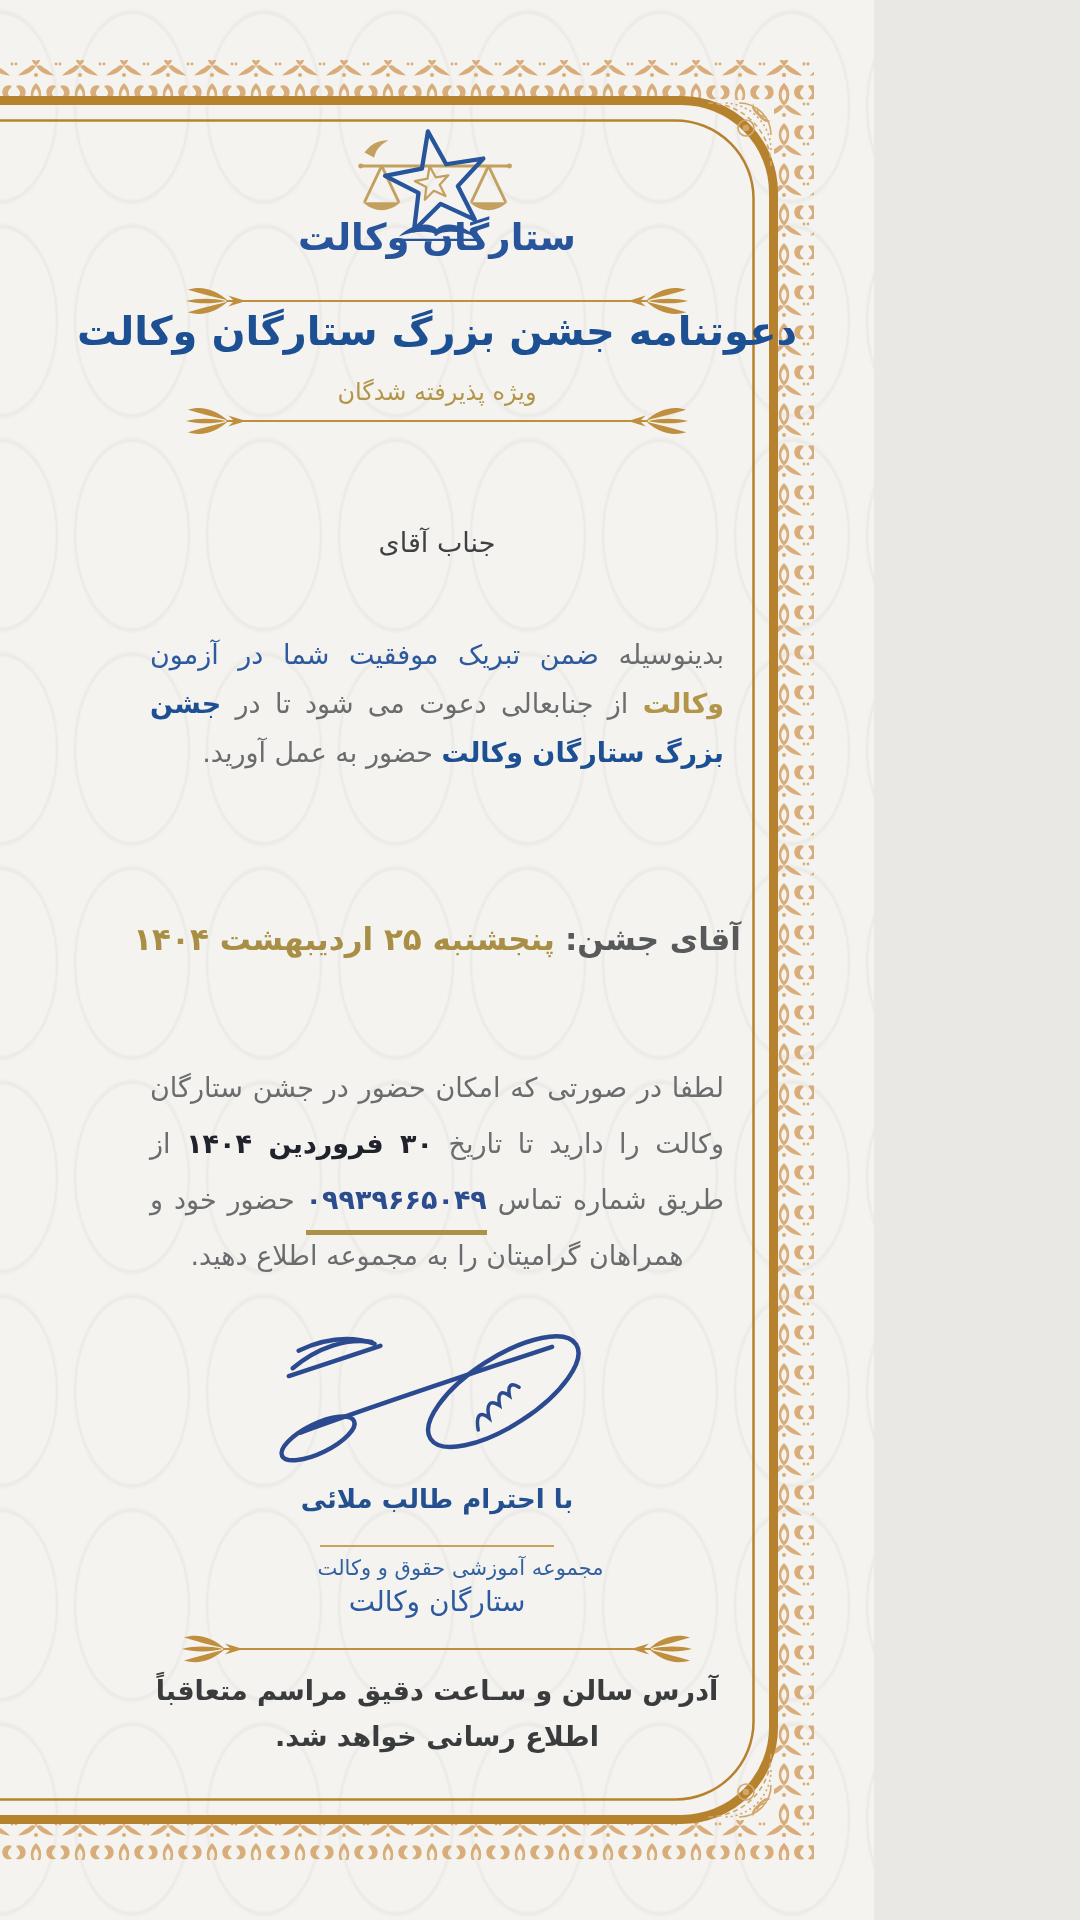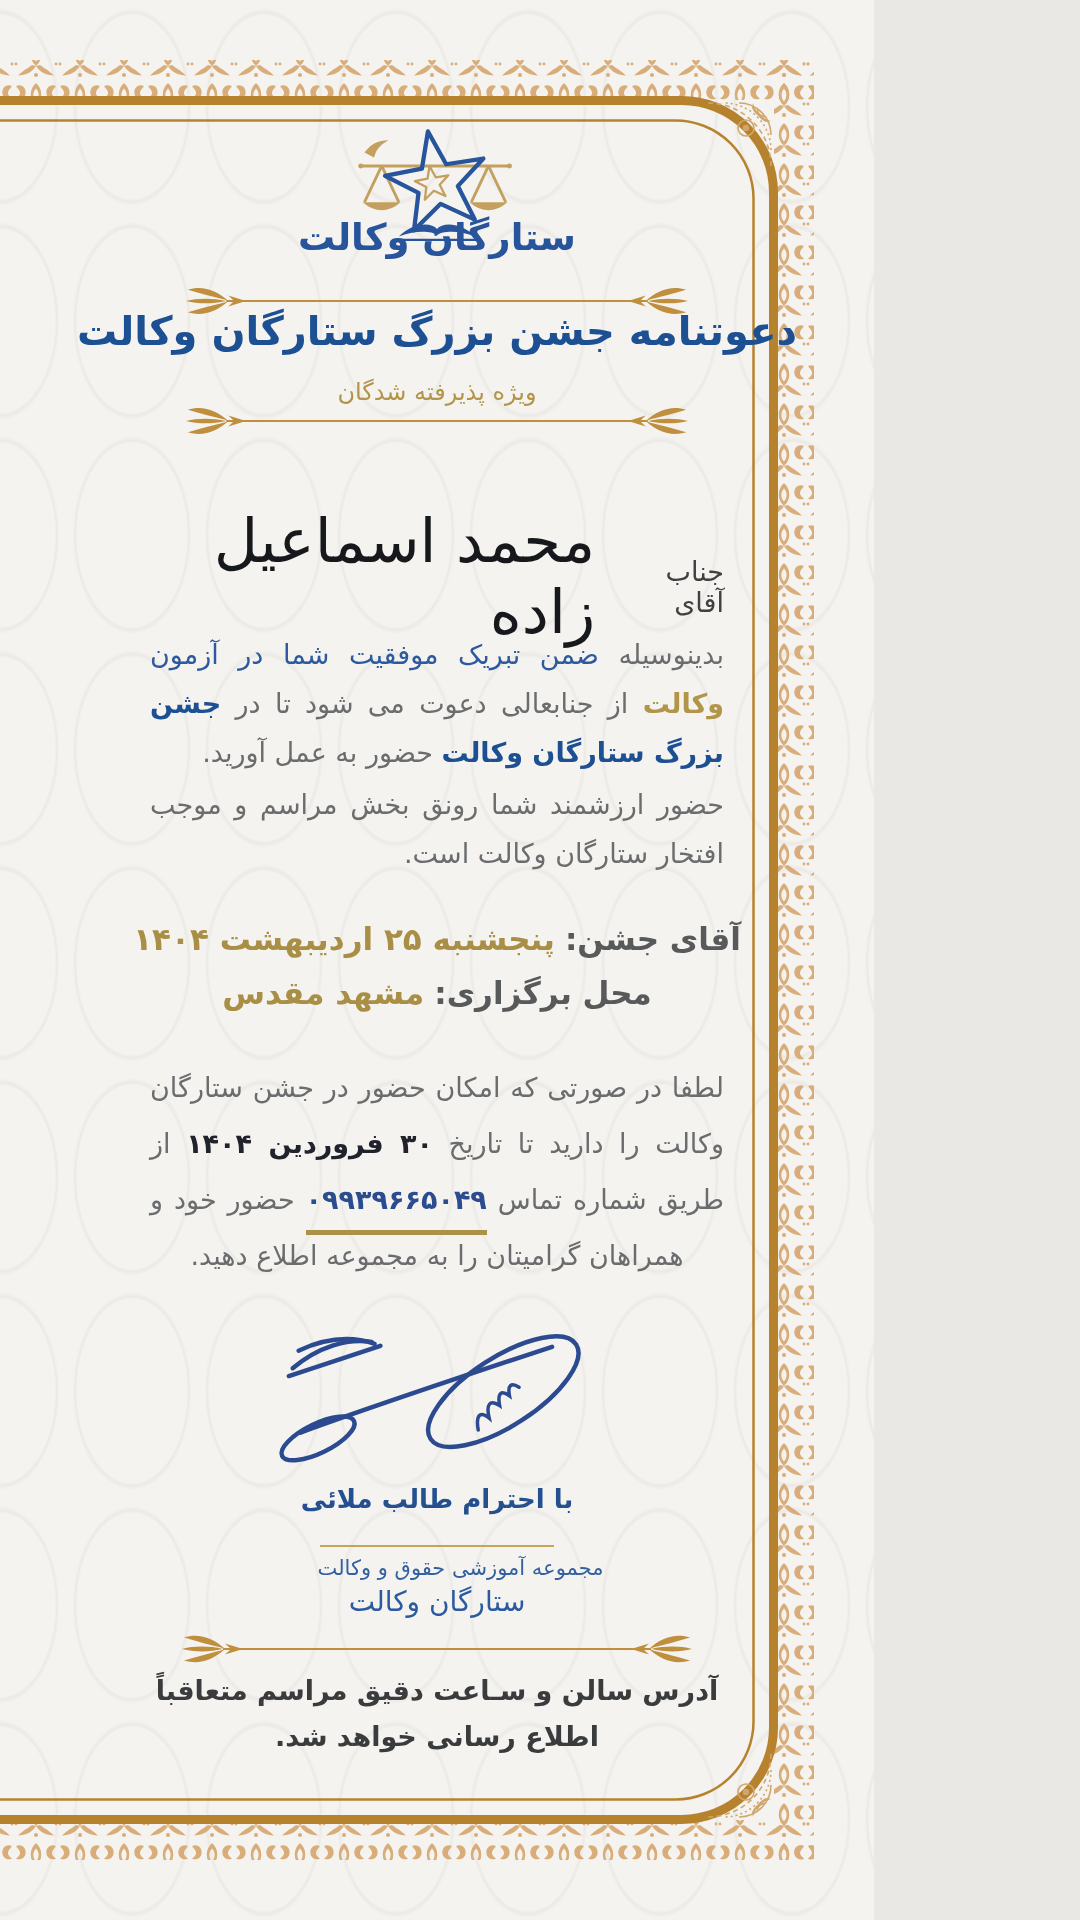"محمد اسماعیل زاده" span.name { html: <span>محمد اسماعیل زاده</span> -> none }
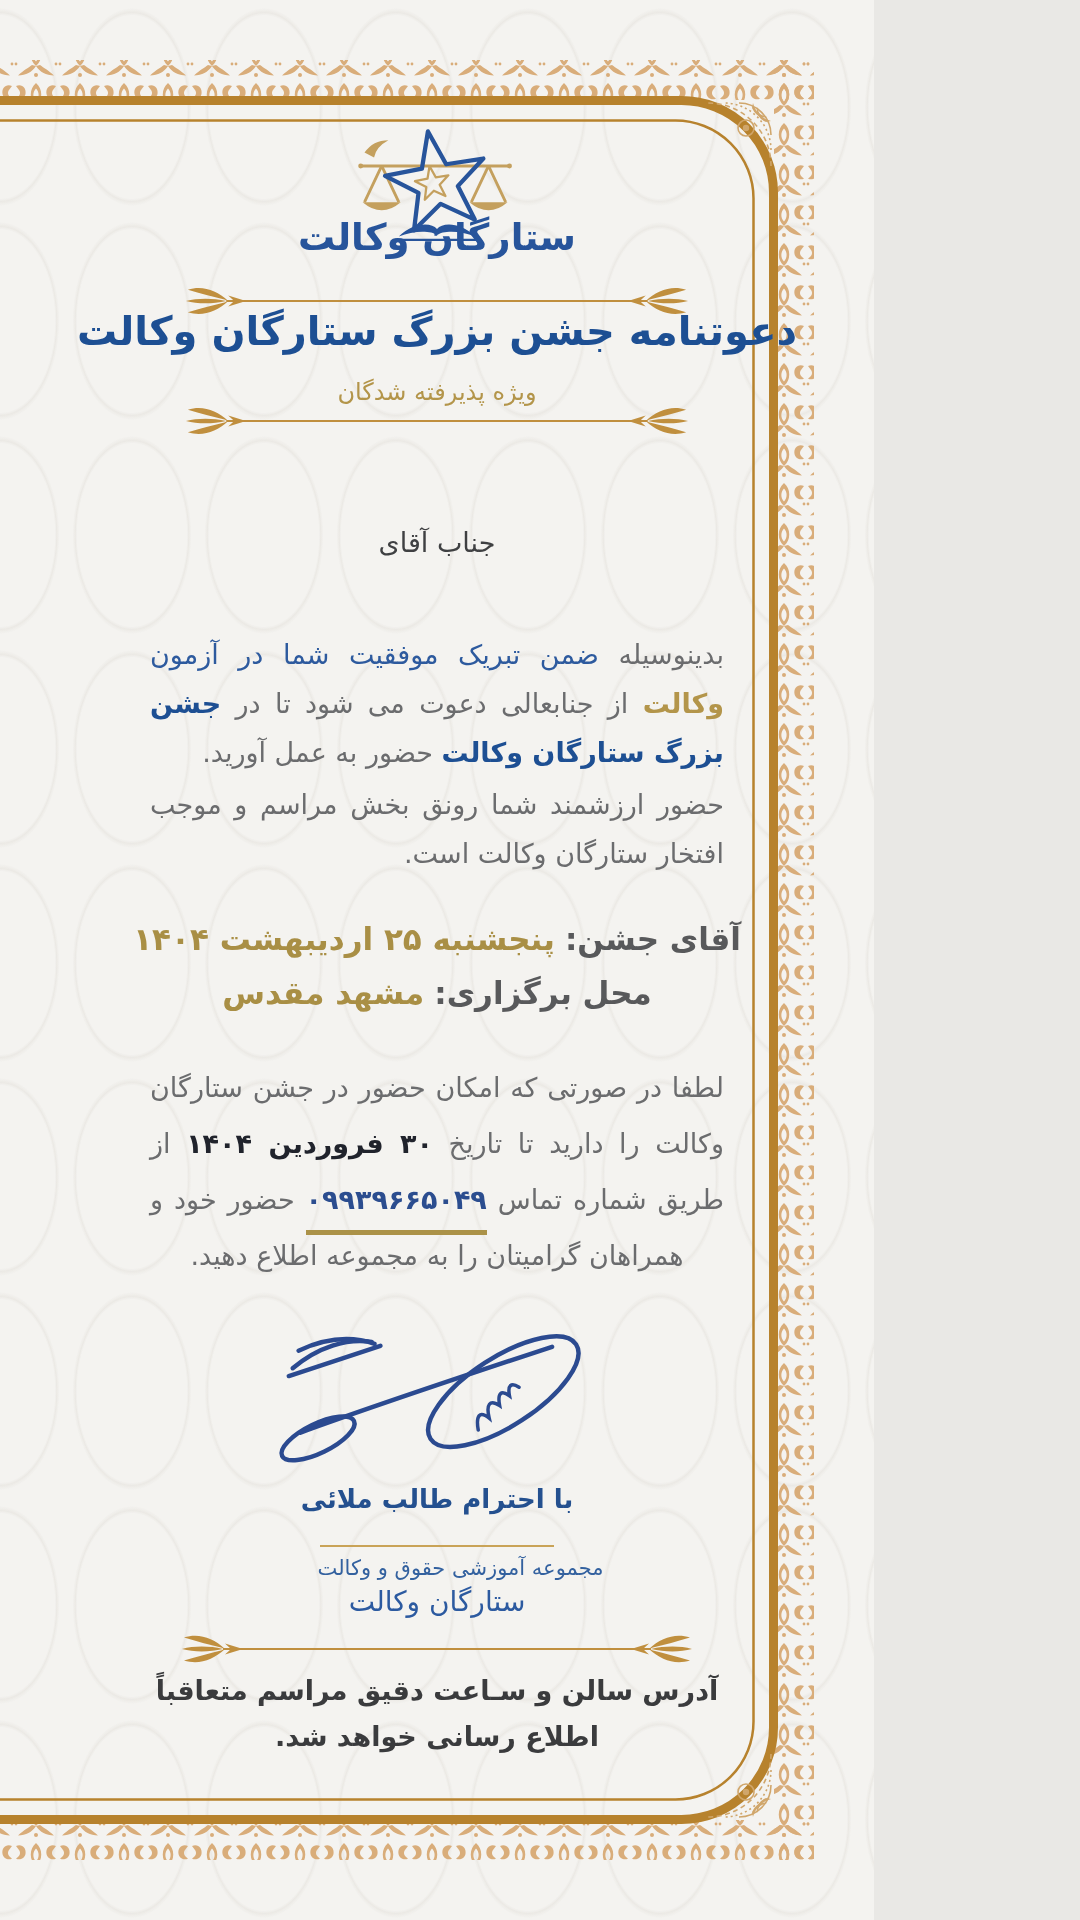"حضور ارزشمند شما رونق بخش" p.para { html: <p>حضور ارزشمند شما رونق بخش مراسم و موجب افتخار ستارگان وکالت است.</p> -> none }
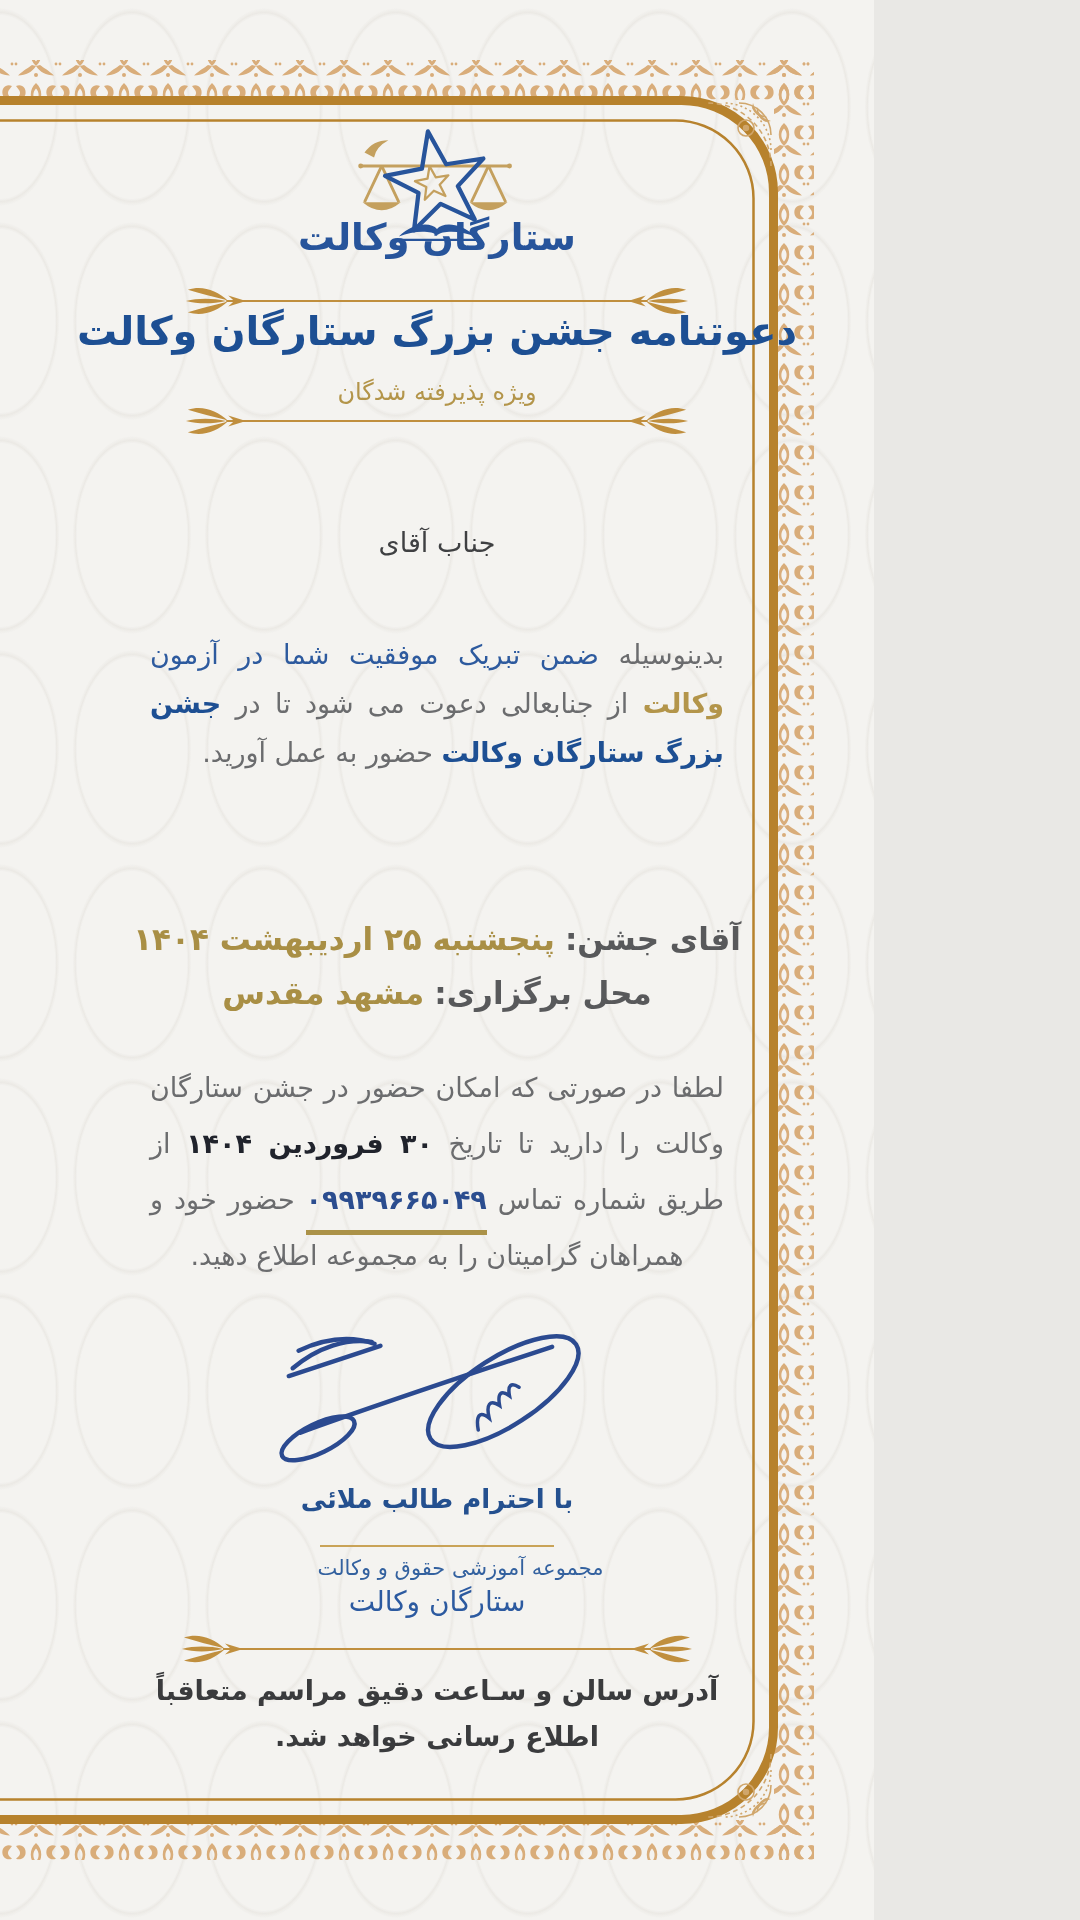"محل برگزاری:مشهد مقدس" div.event-line { html: <div> <span>محل برگزاری:</span><span>مشهد مقدس</span> </div> -> none }
